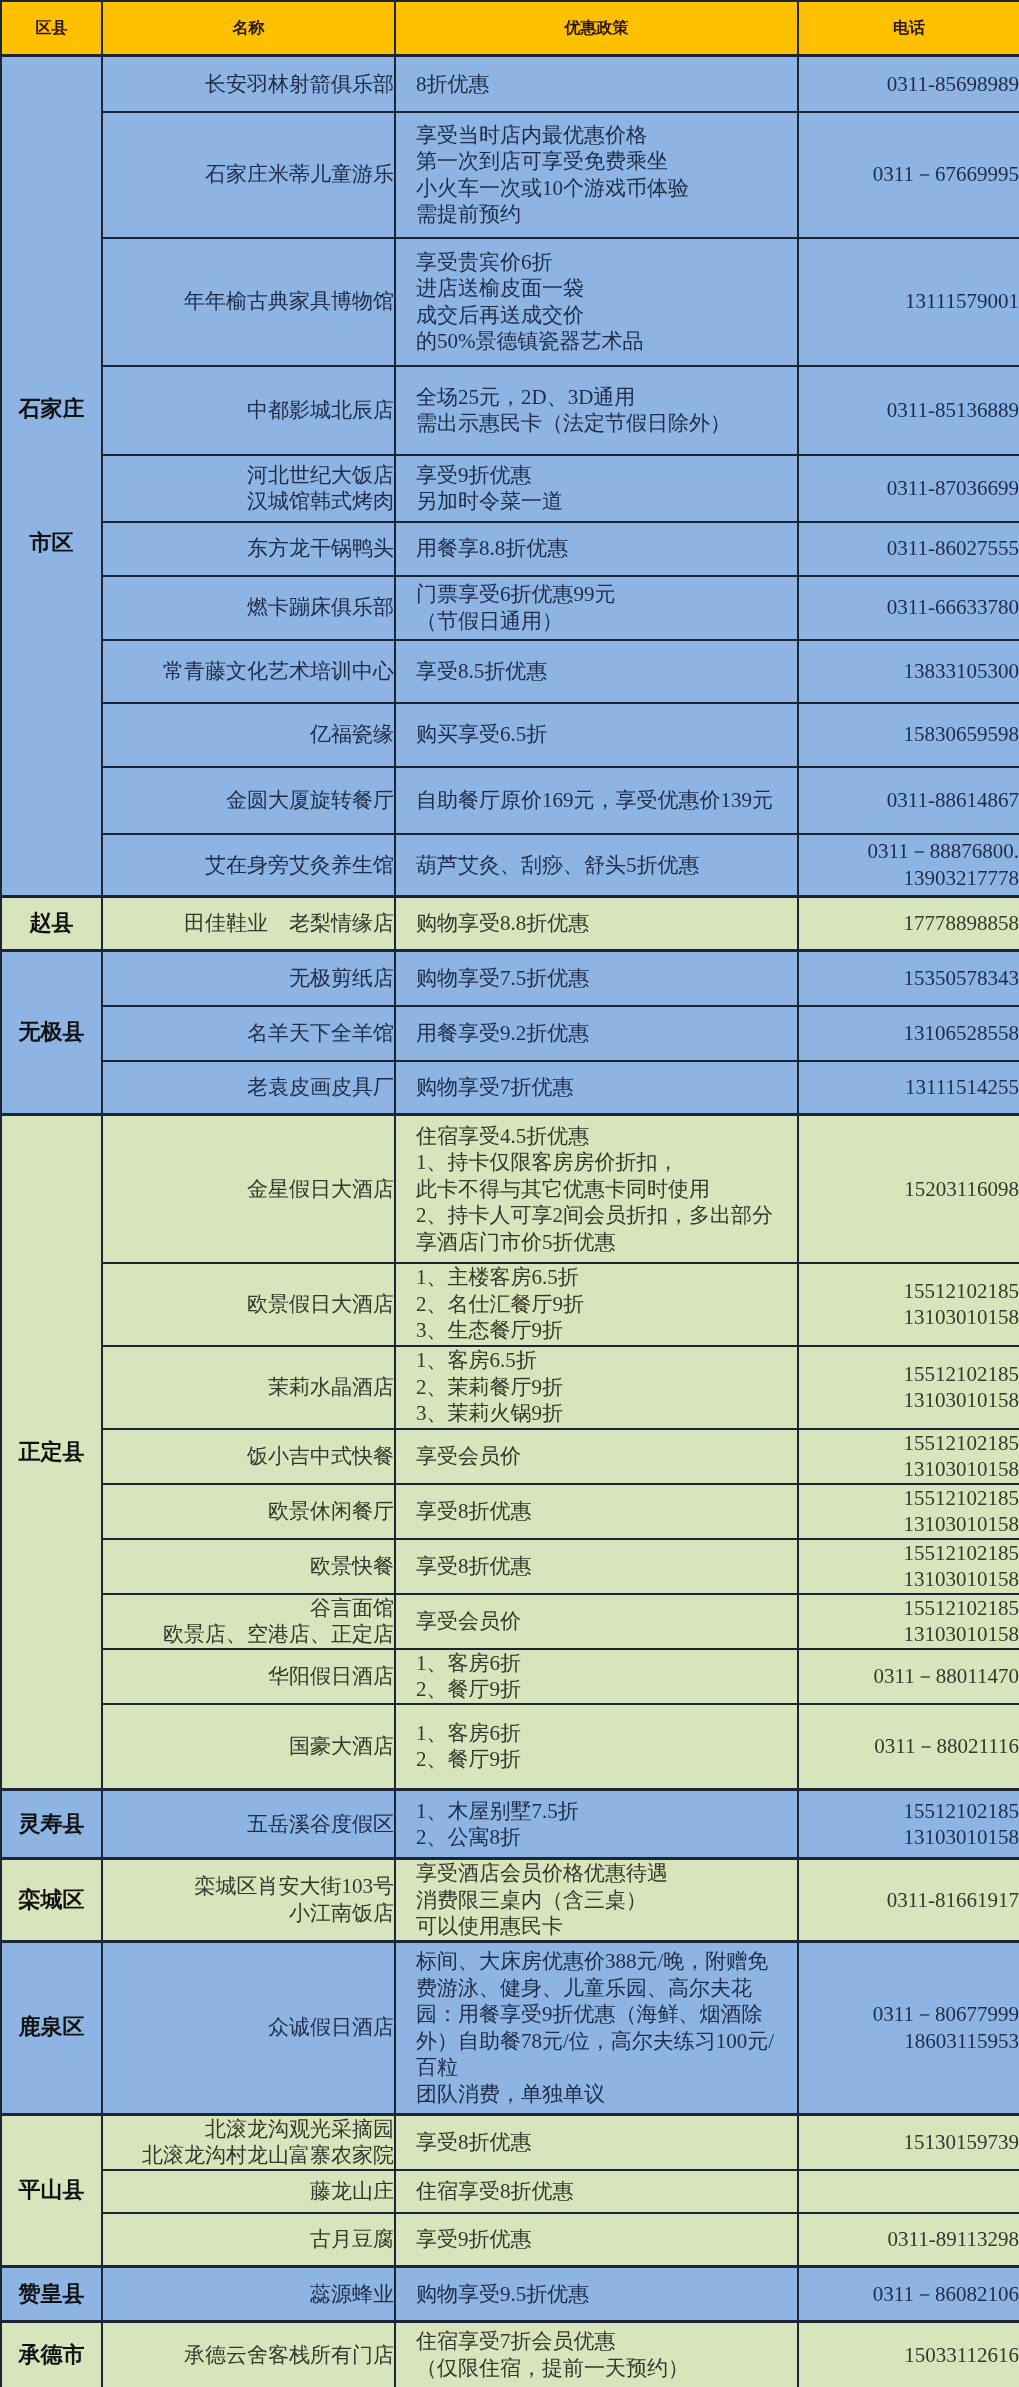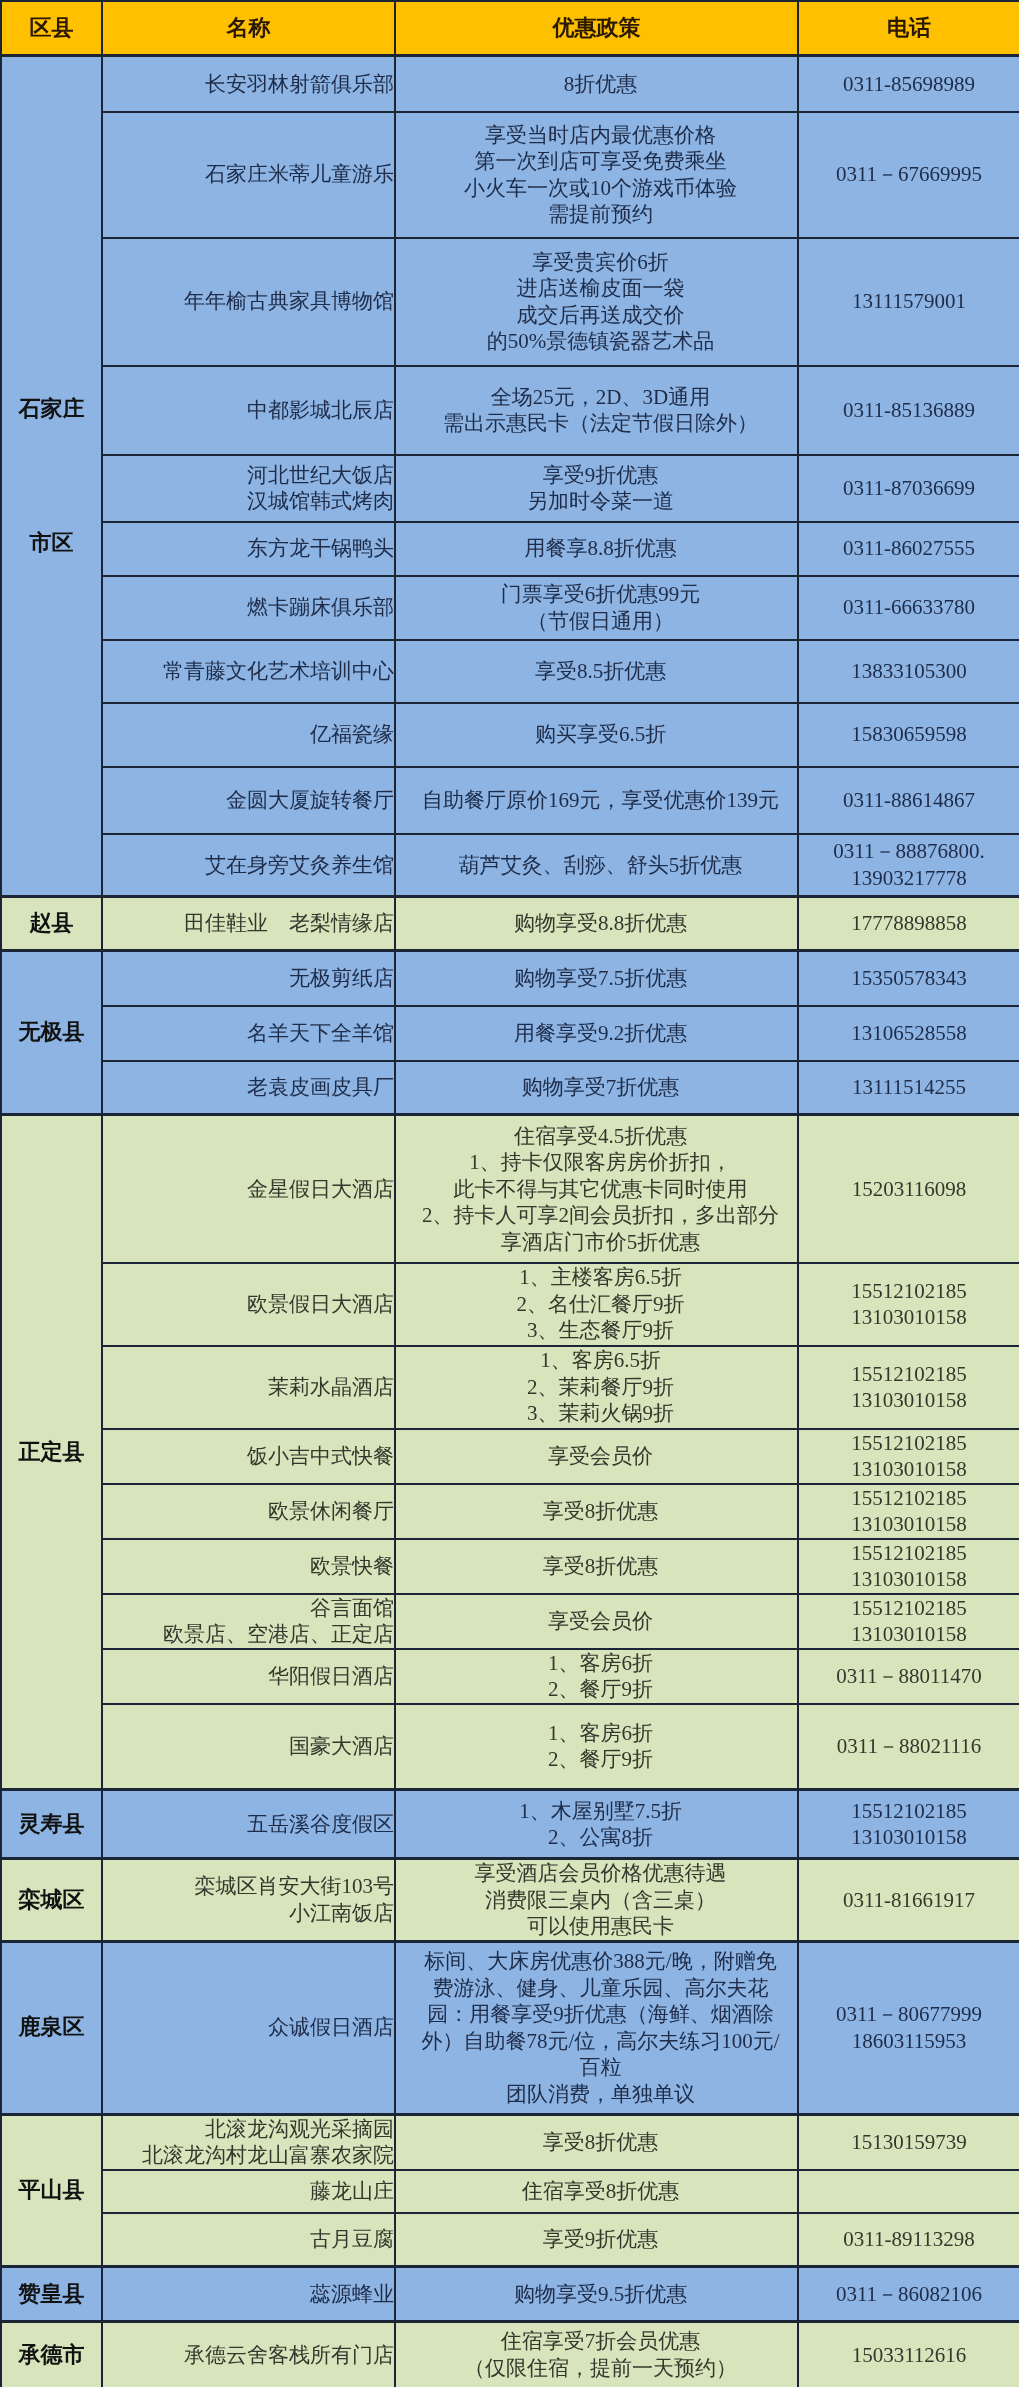"区县" thead th { font-size: 22px -> 16px }
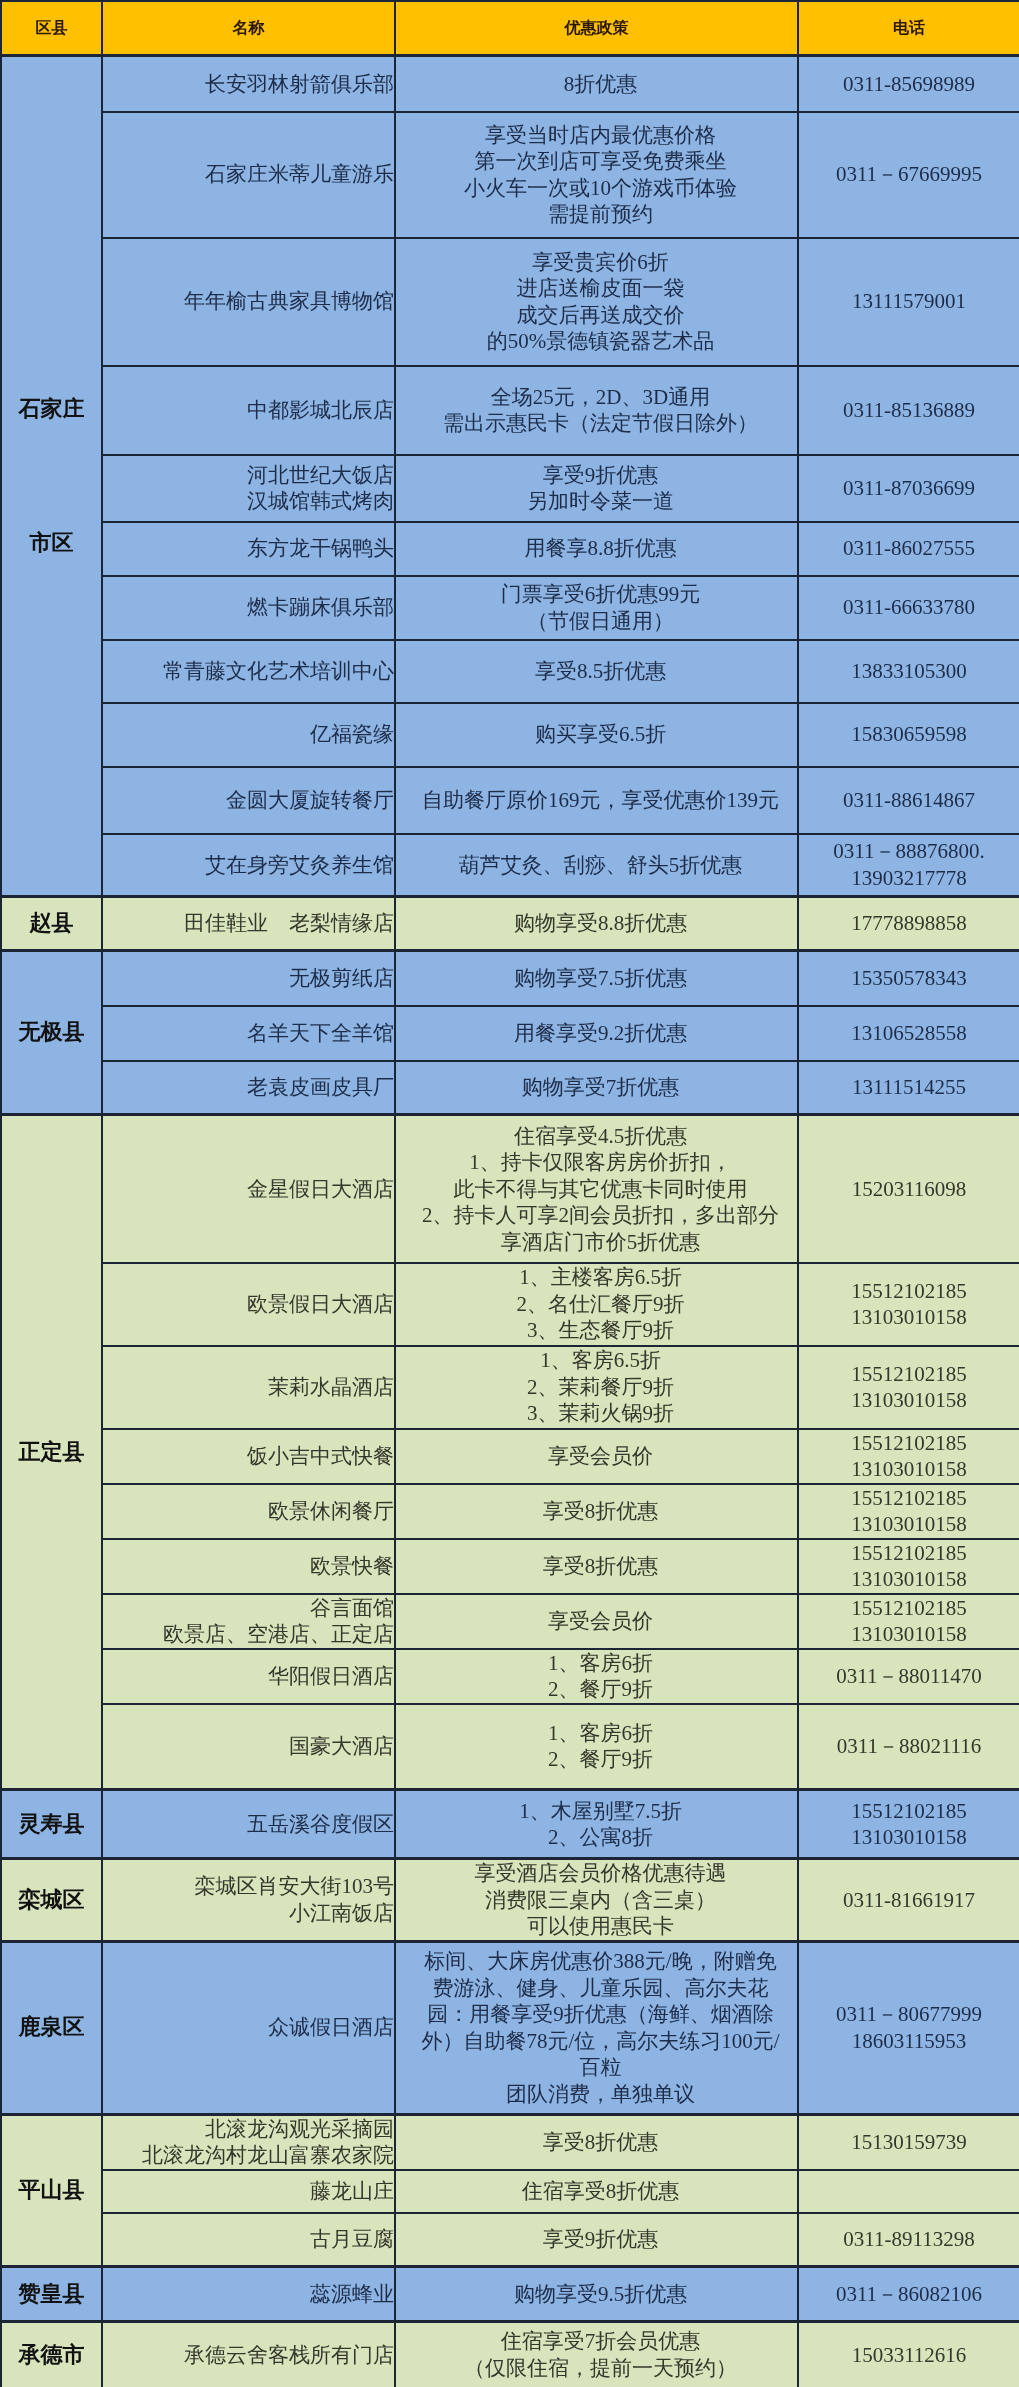"8折优惠" td.policy { padding-left: 8px -> 20px; text-align: center -> left }
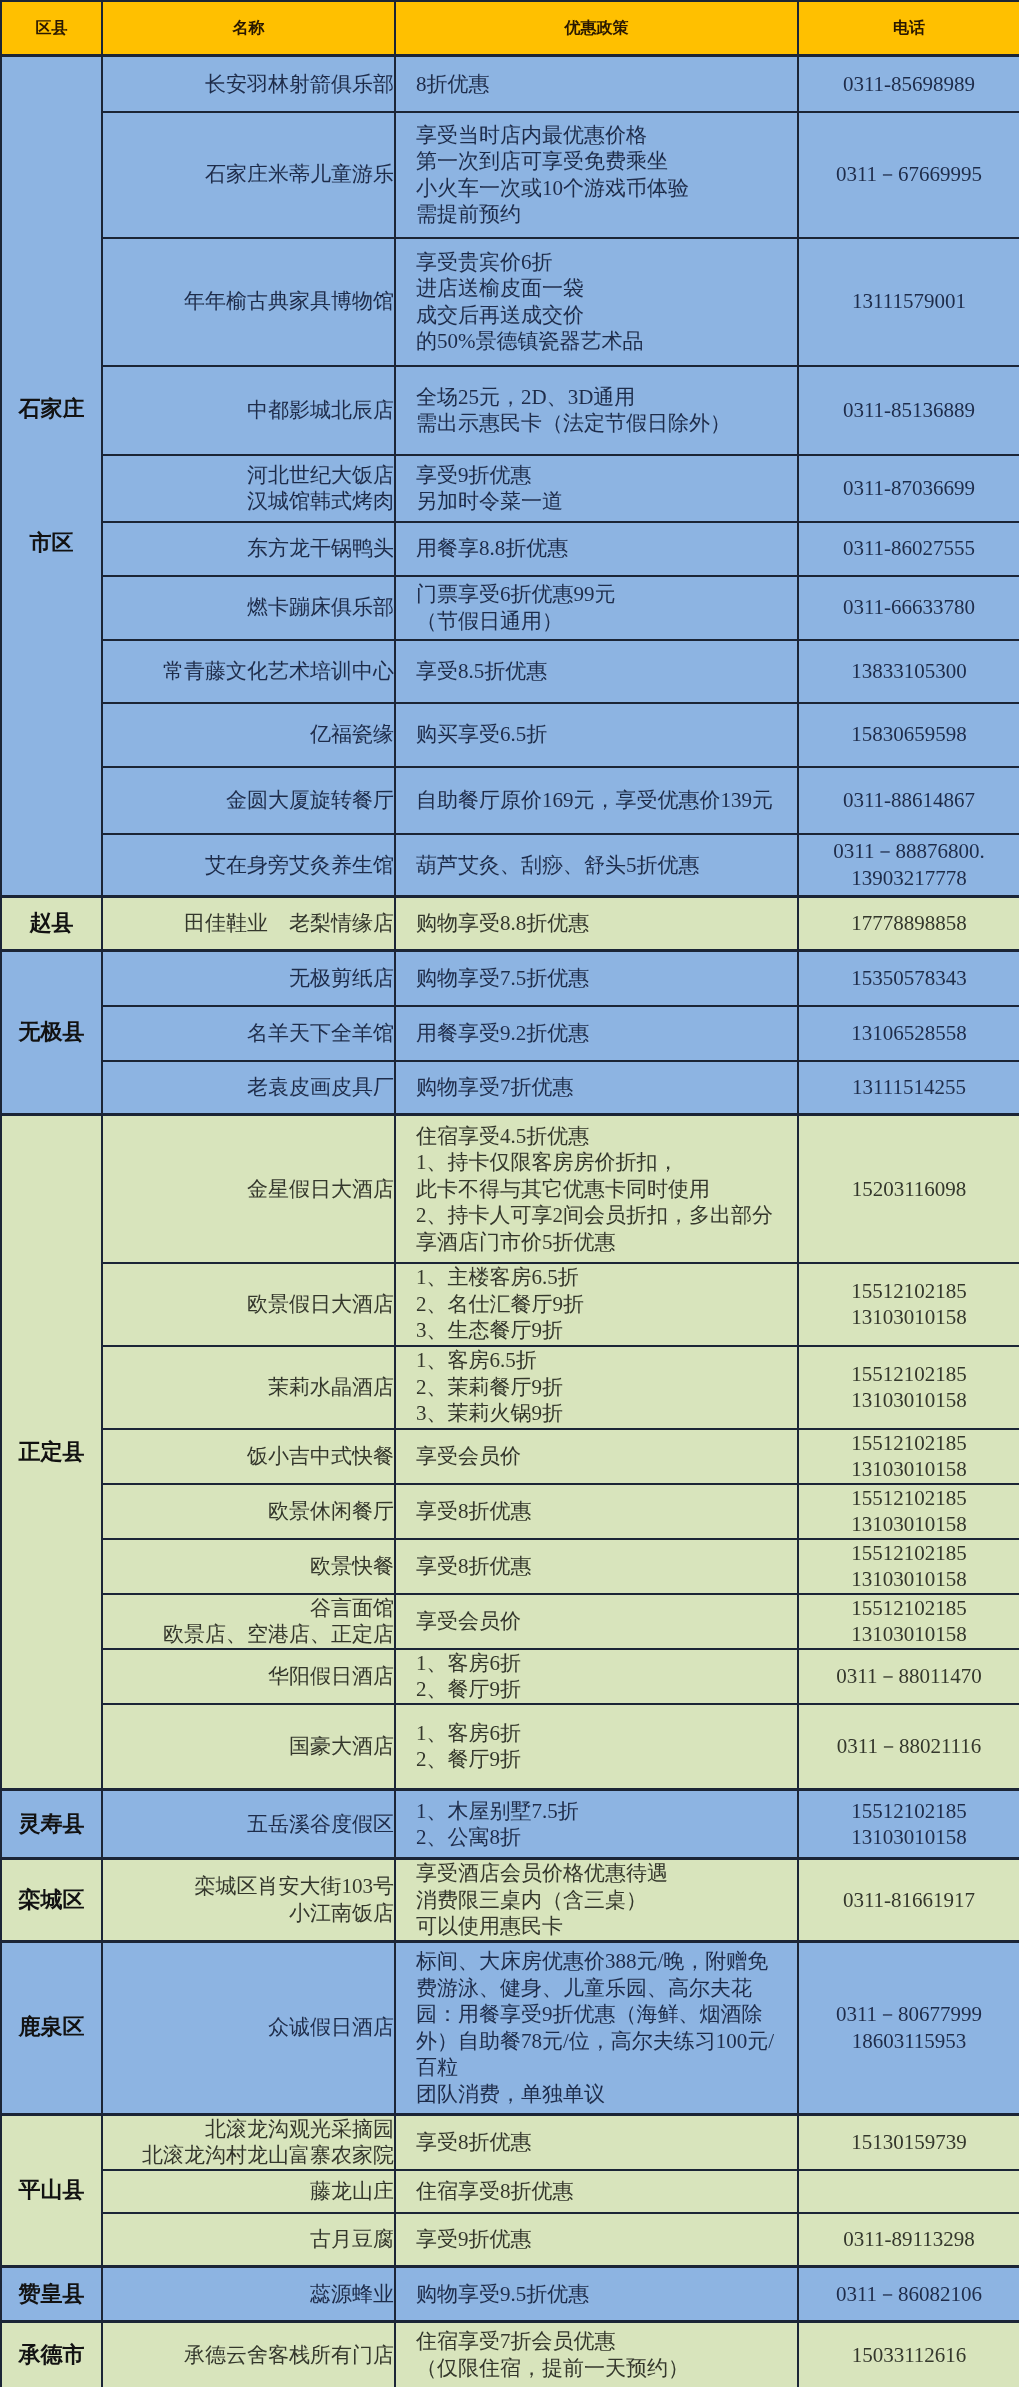"0311-85698989" td.phone { text-align: center -> right }
